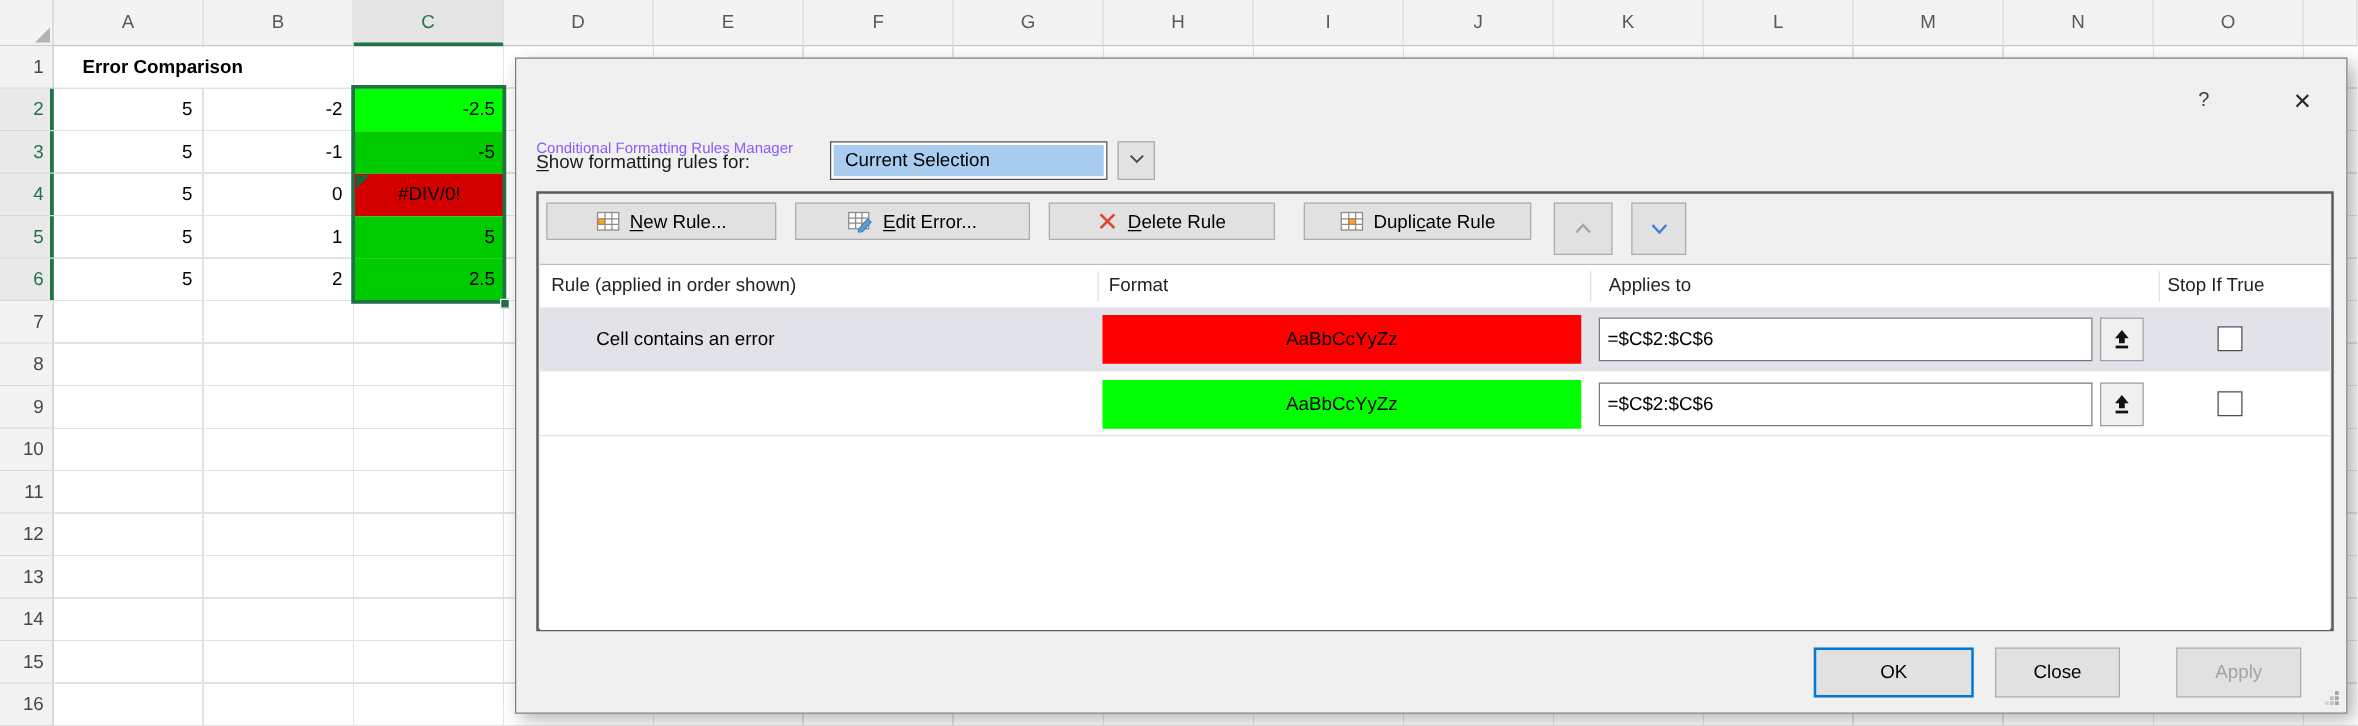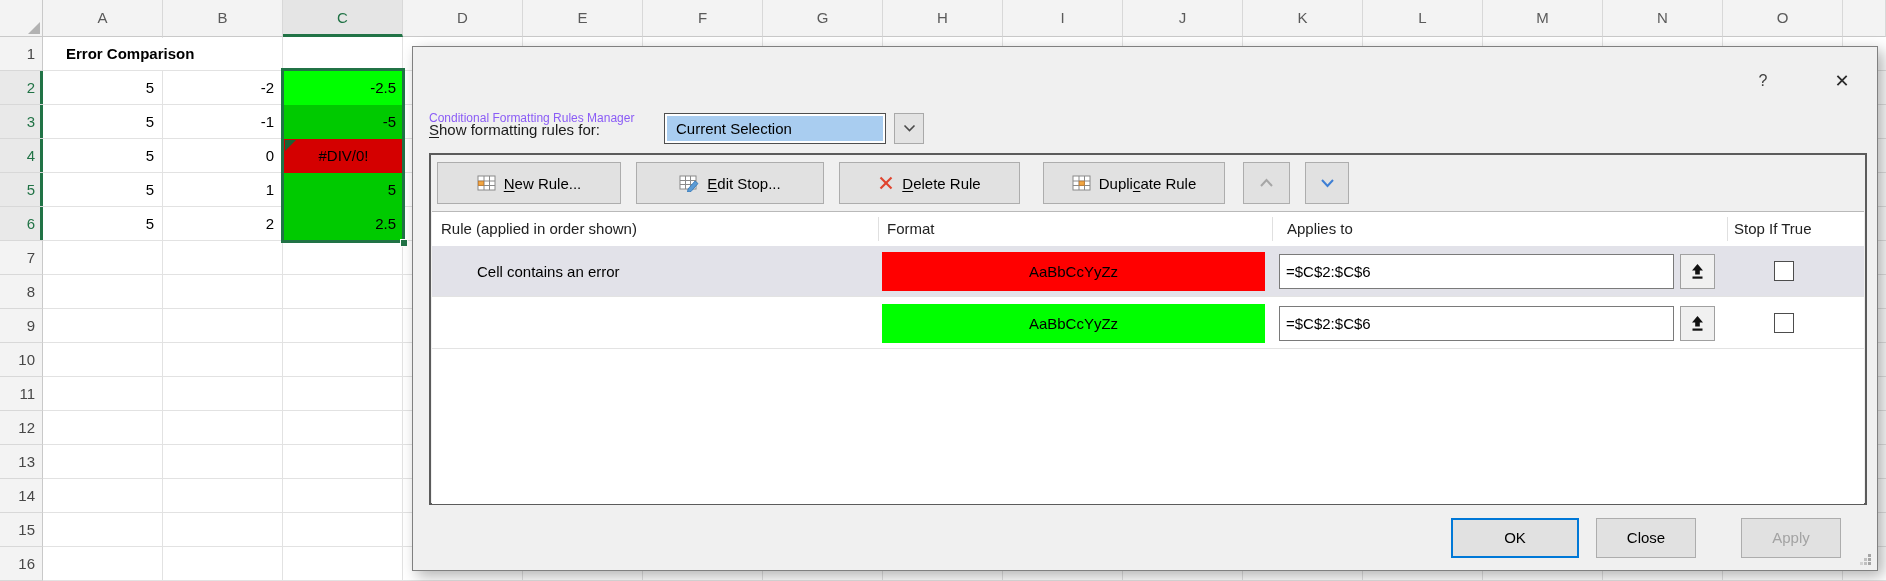"New Rule..." .tbtn { height: 42px -> 30px }
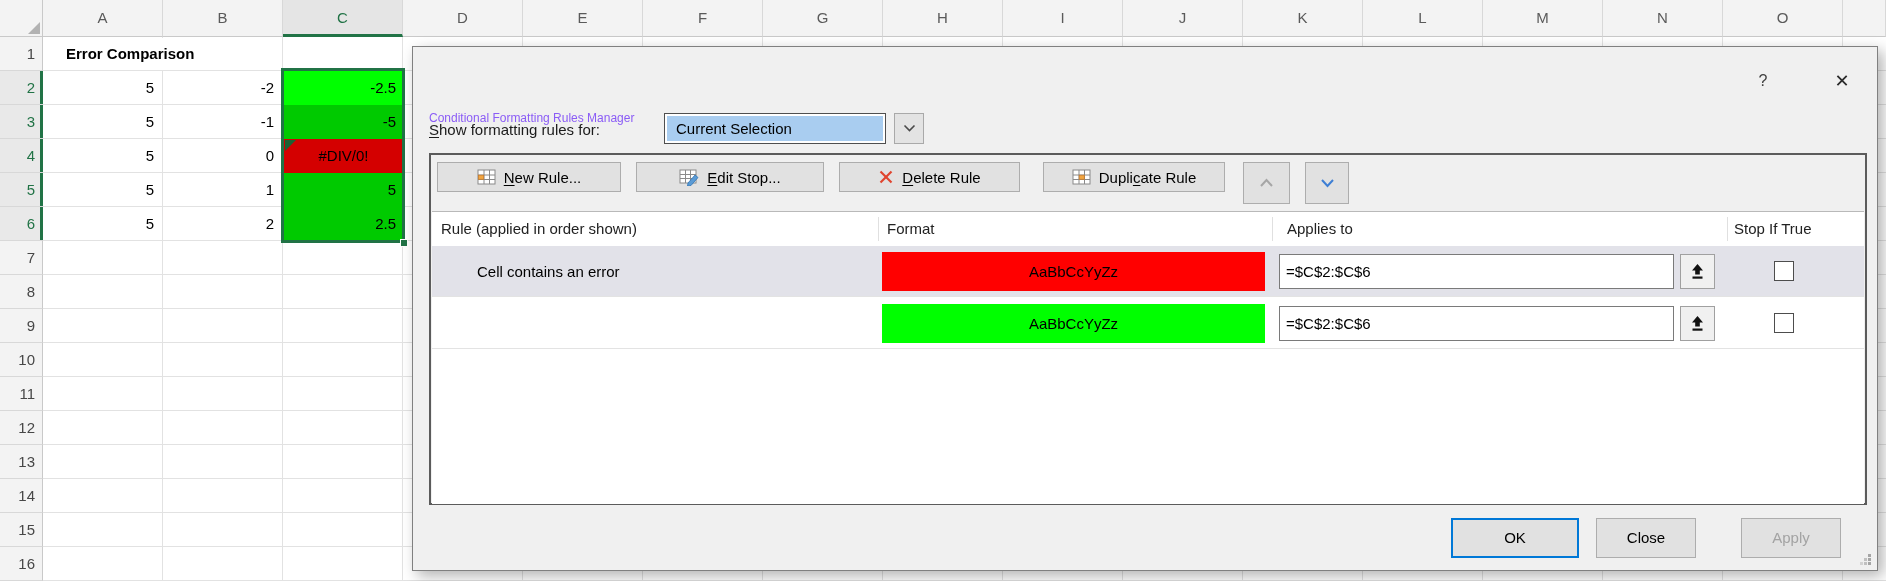"dit Stop..." span { text: Stop -> Error }
